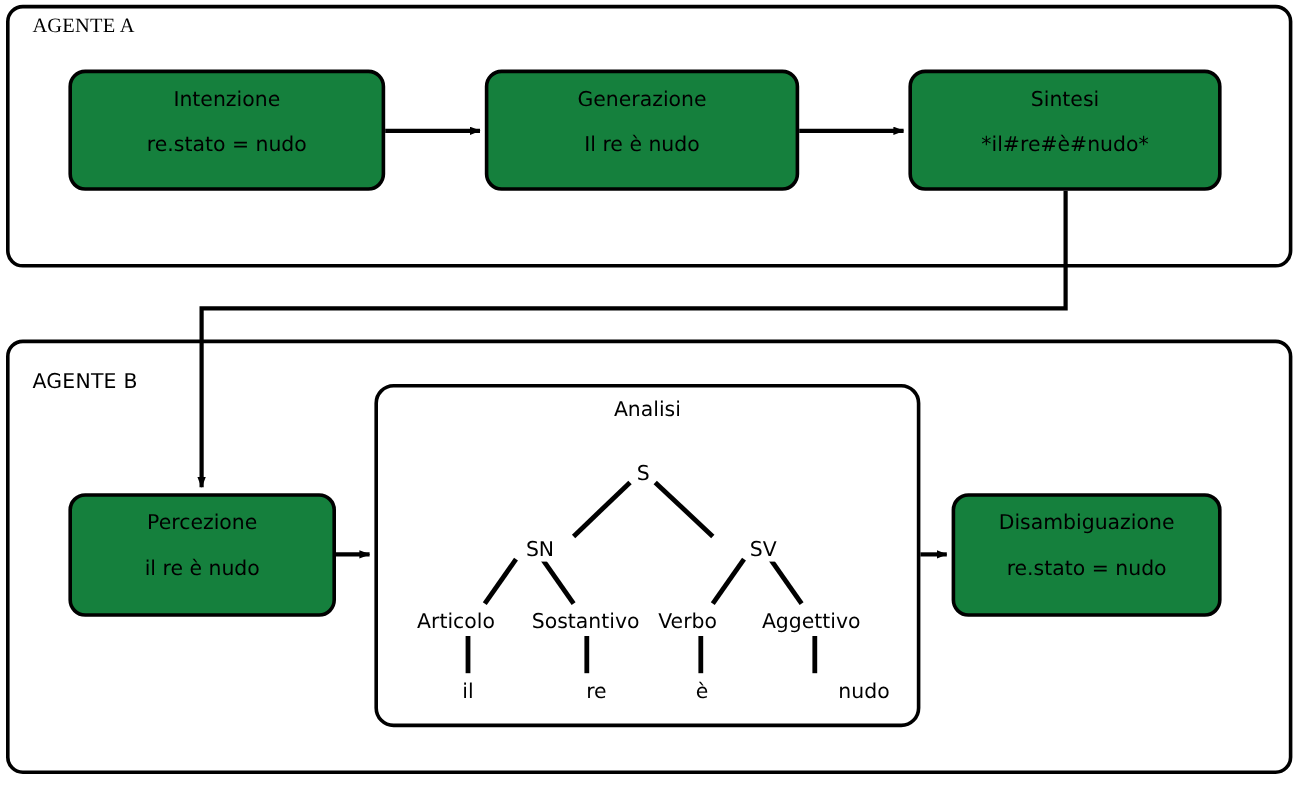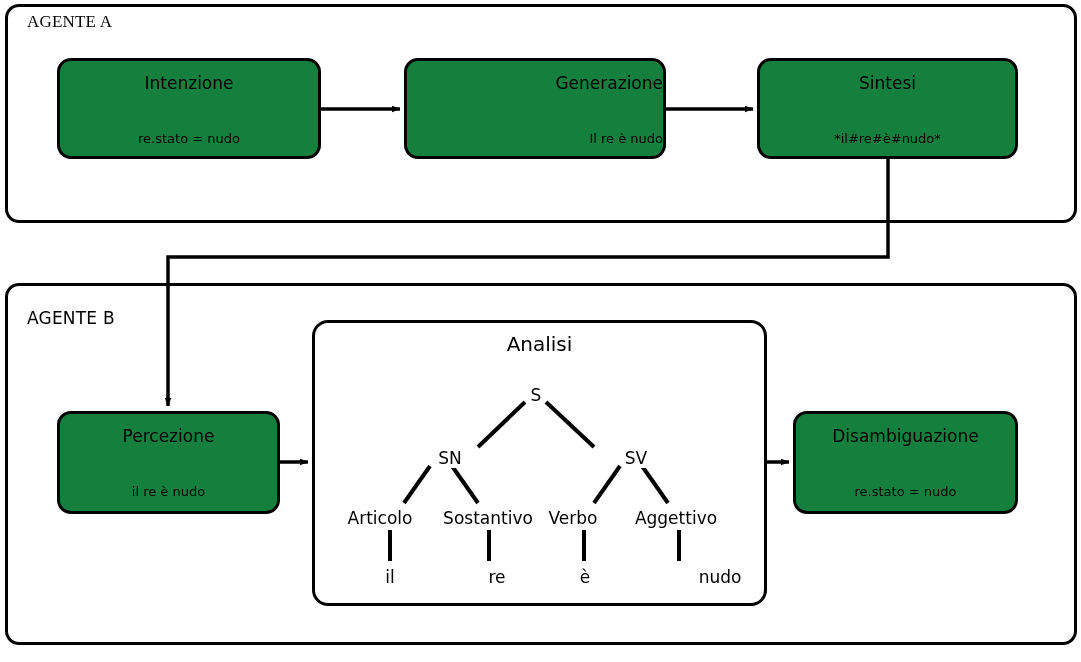"Generazione" #box-generazione { align-items: flex-end -> none }
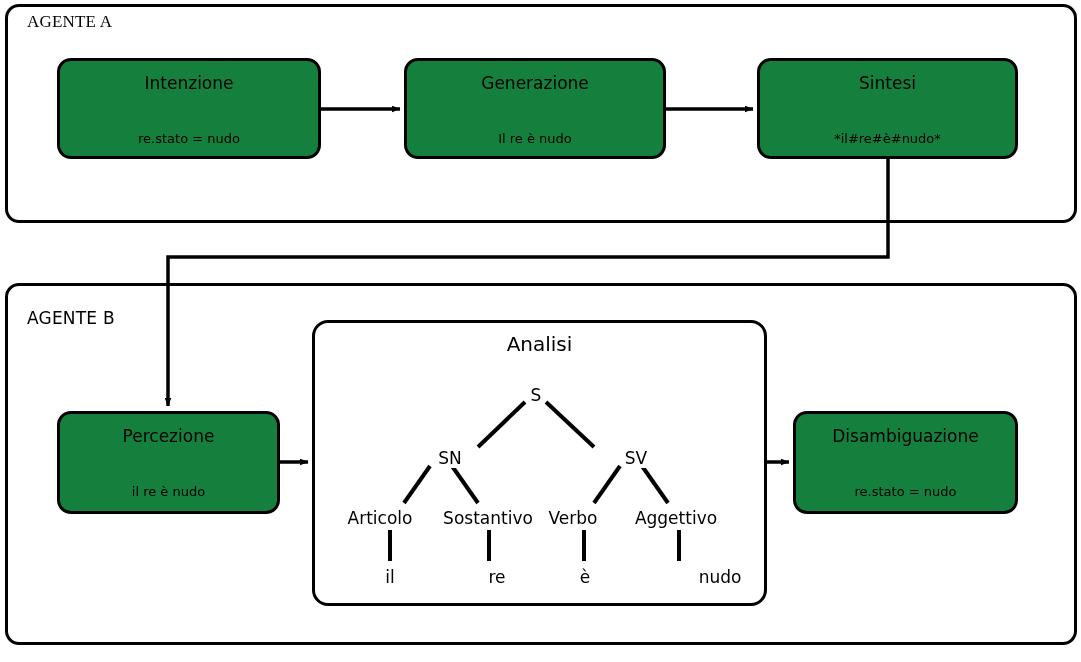"re.stato = nudo" .node-value { font-size: 13px -> 17px; margin-top: 38px -> 18px }
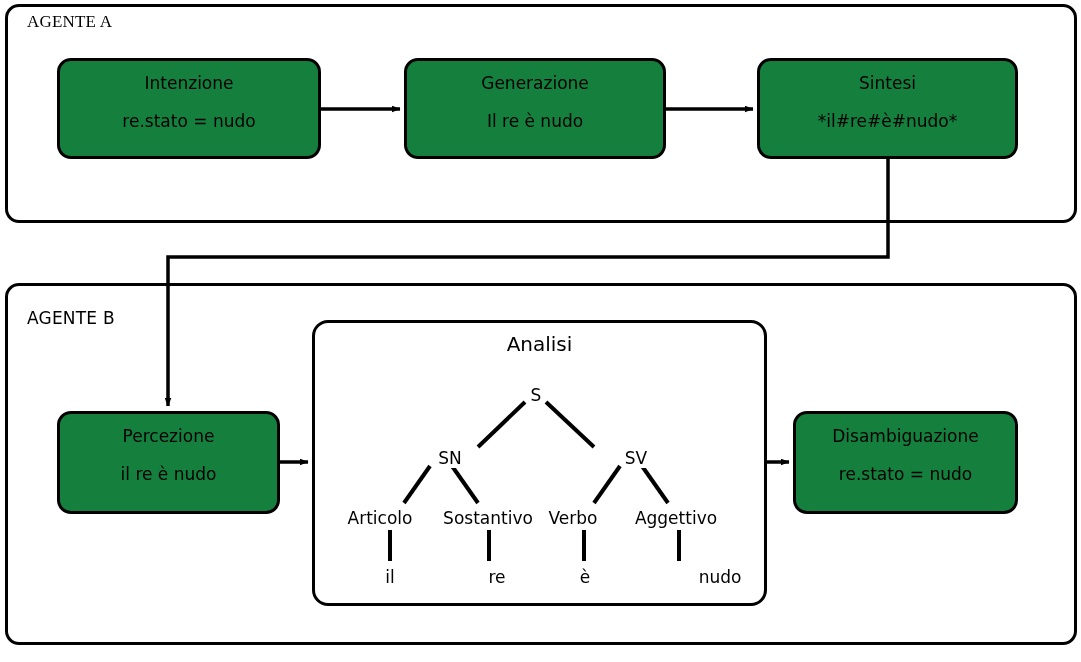"Analisi" #analisi-title { font-size: 20px -> 17px }
